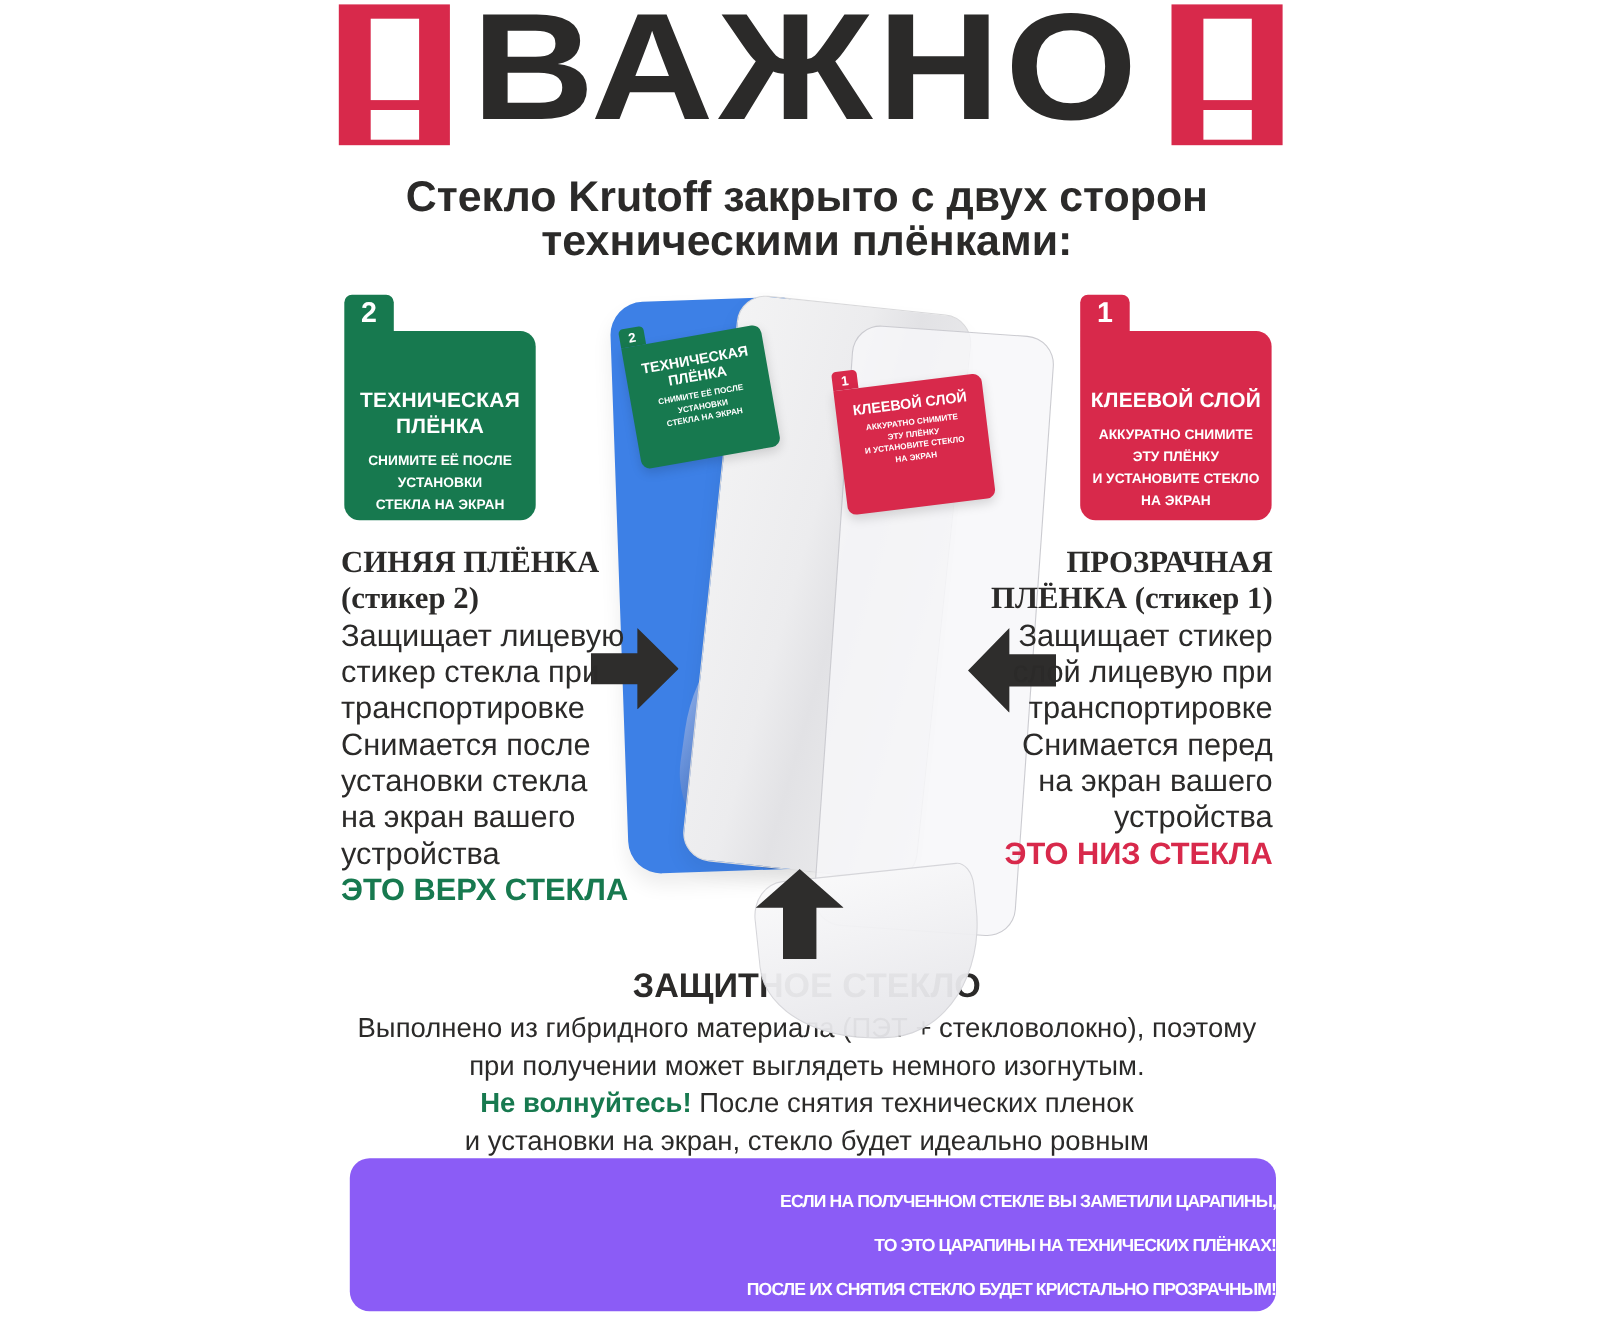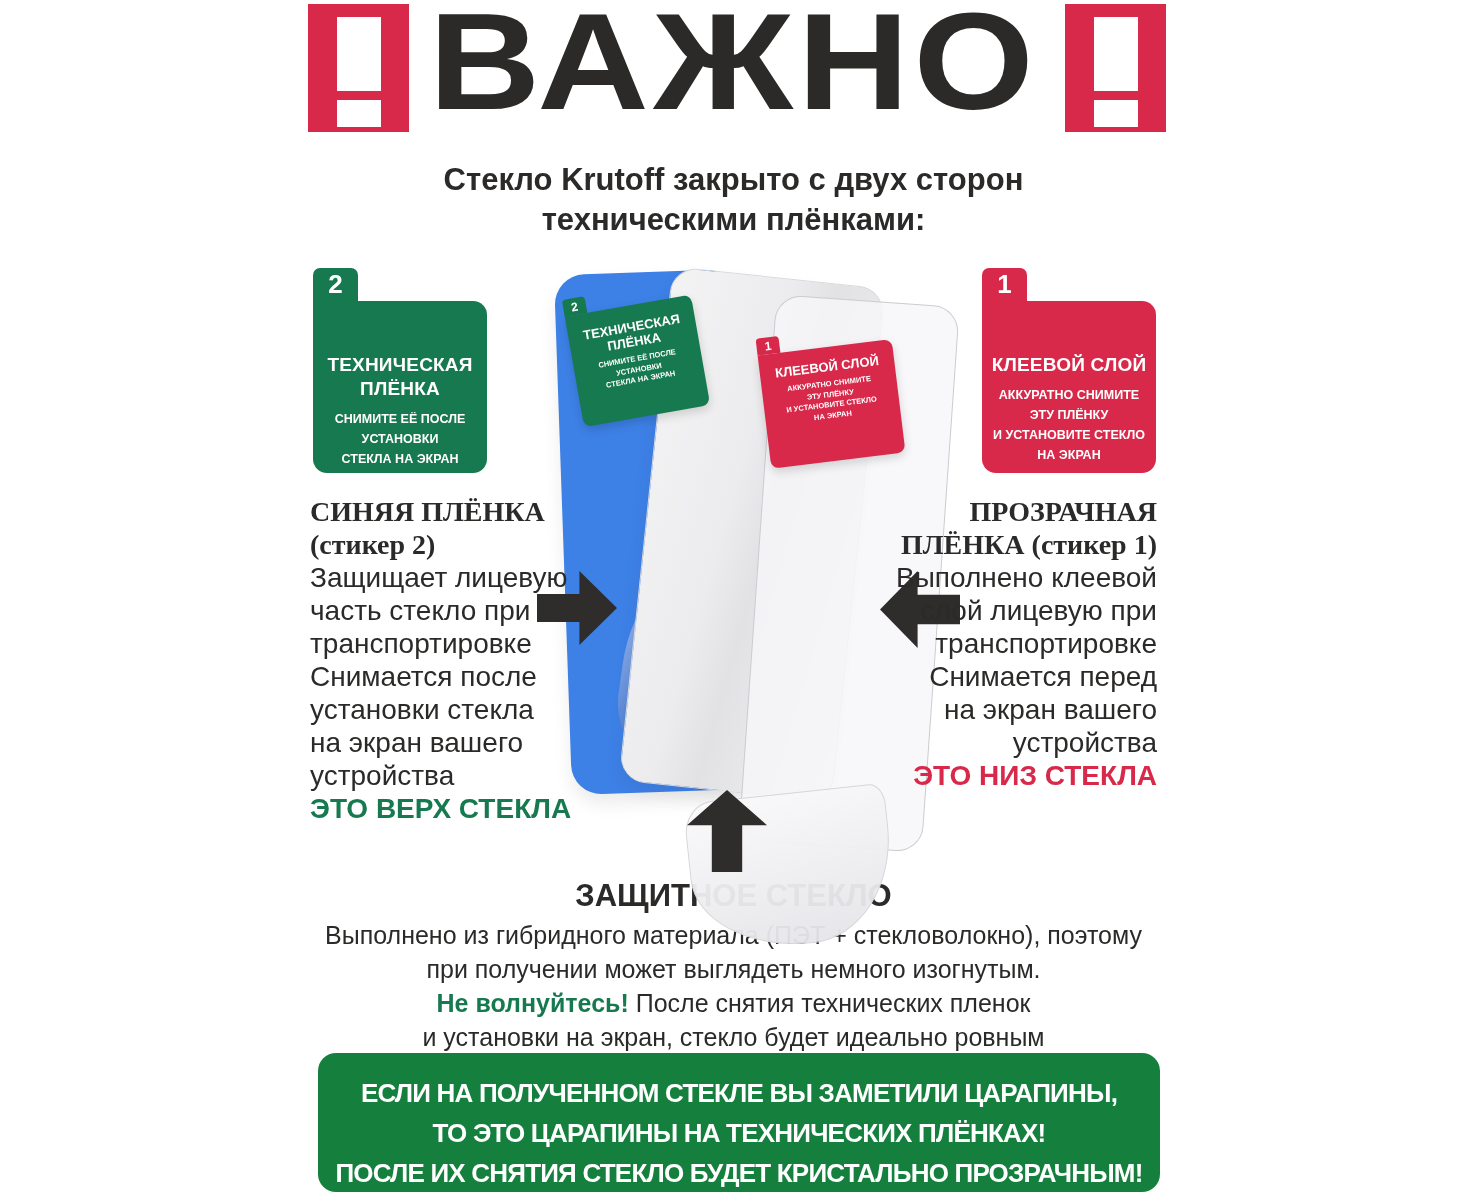"Стекло Krutoff закрыто с двух" .subtitle { font-size: 31px -> 39px }
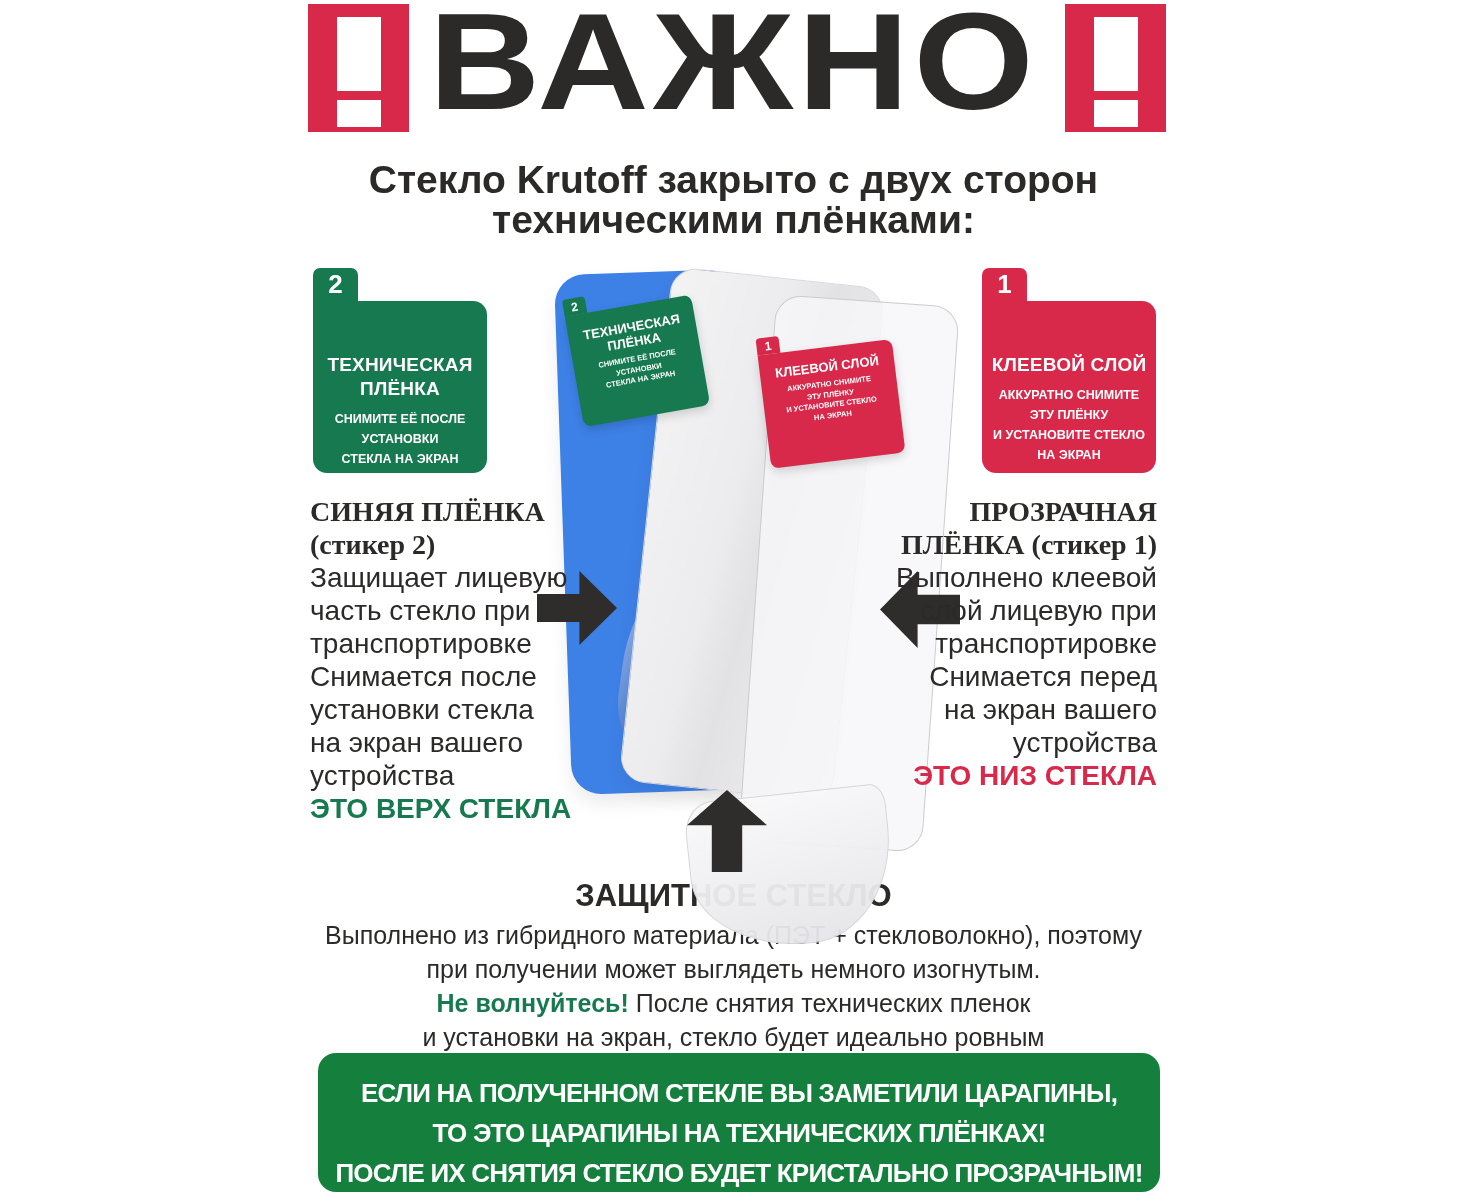"Выполнено клеевой" div.line { text: Выполнено клеевой -> Защищает стикер }
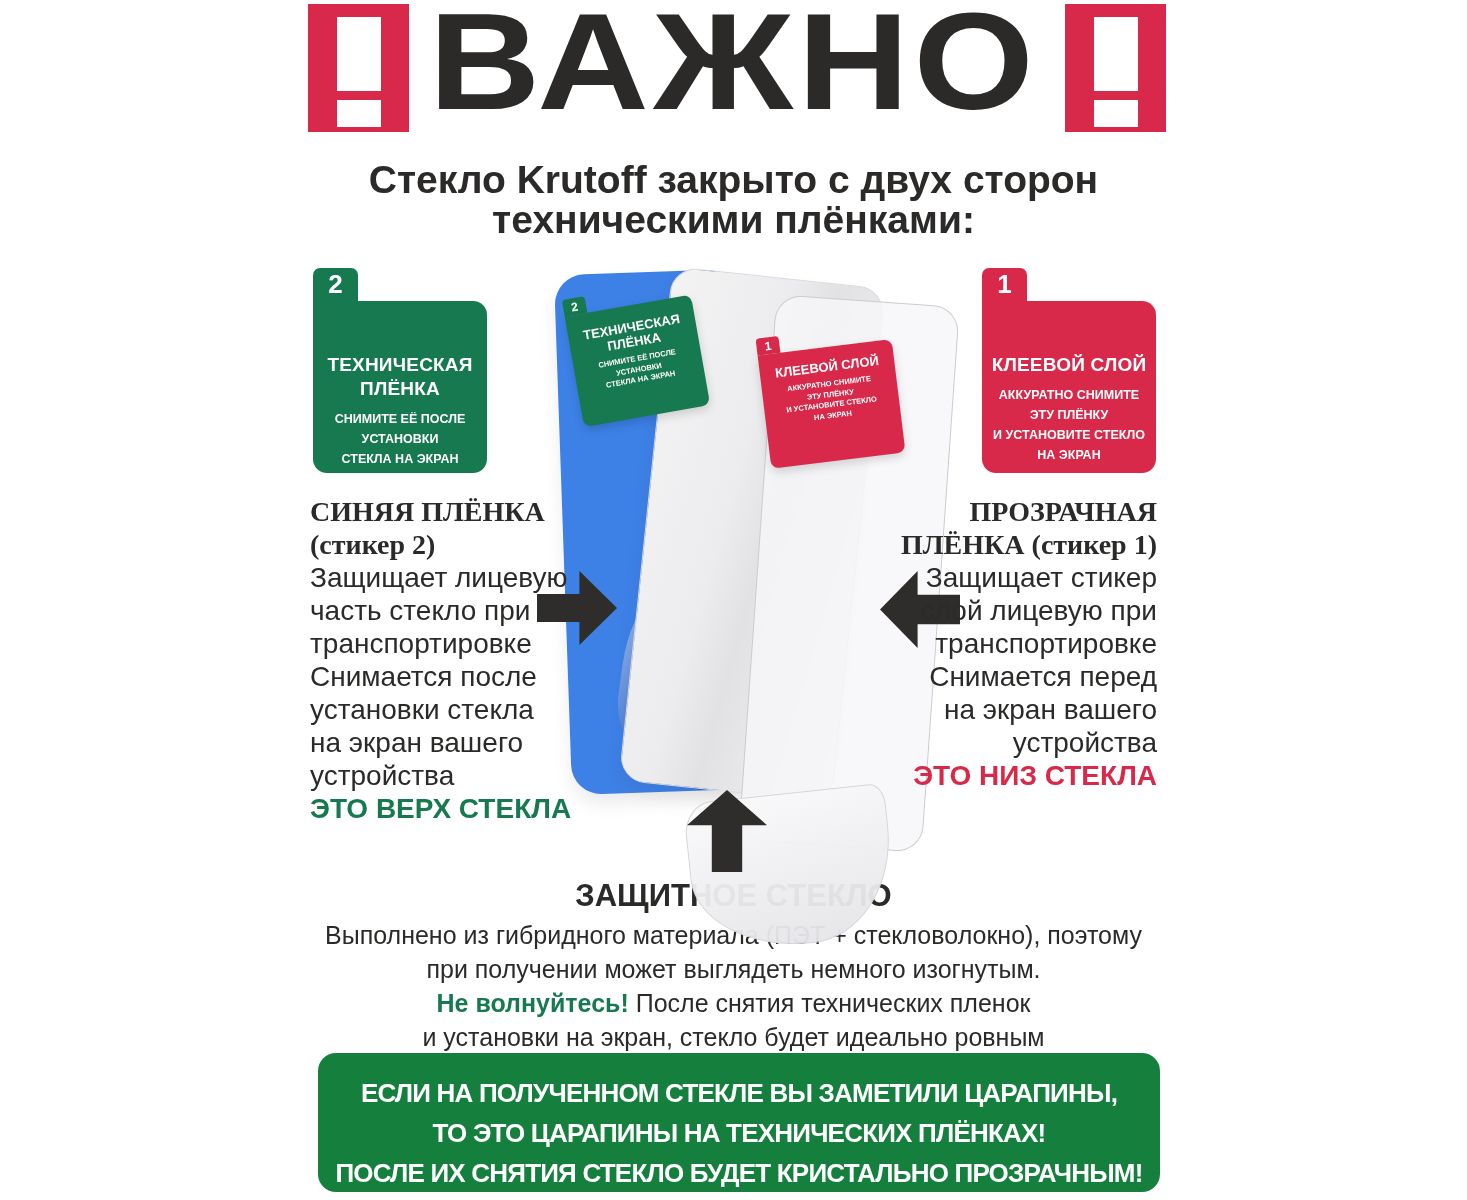"часть стекло при" div.line { text: часть стекло -> стикер стекла }
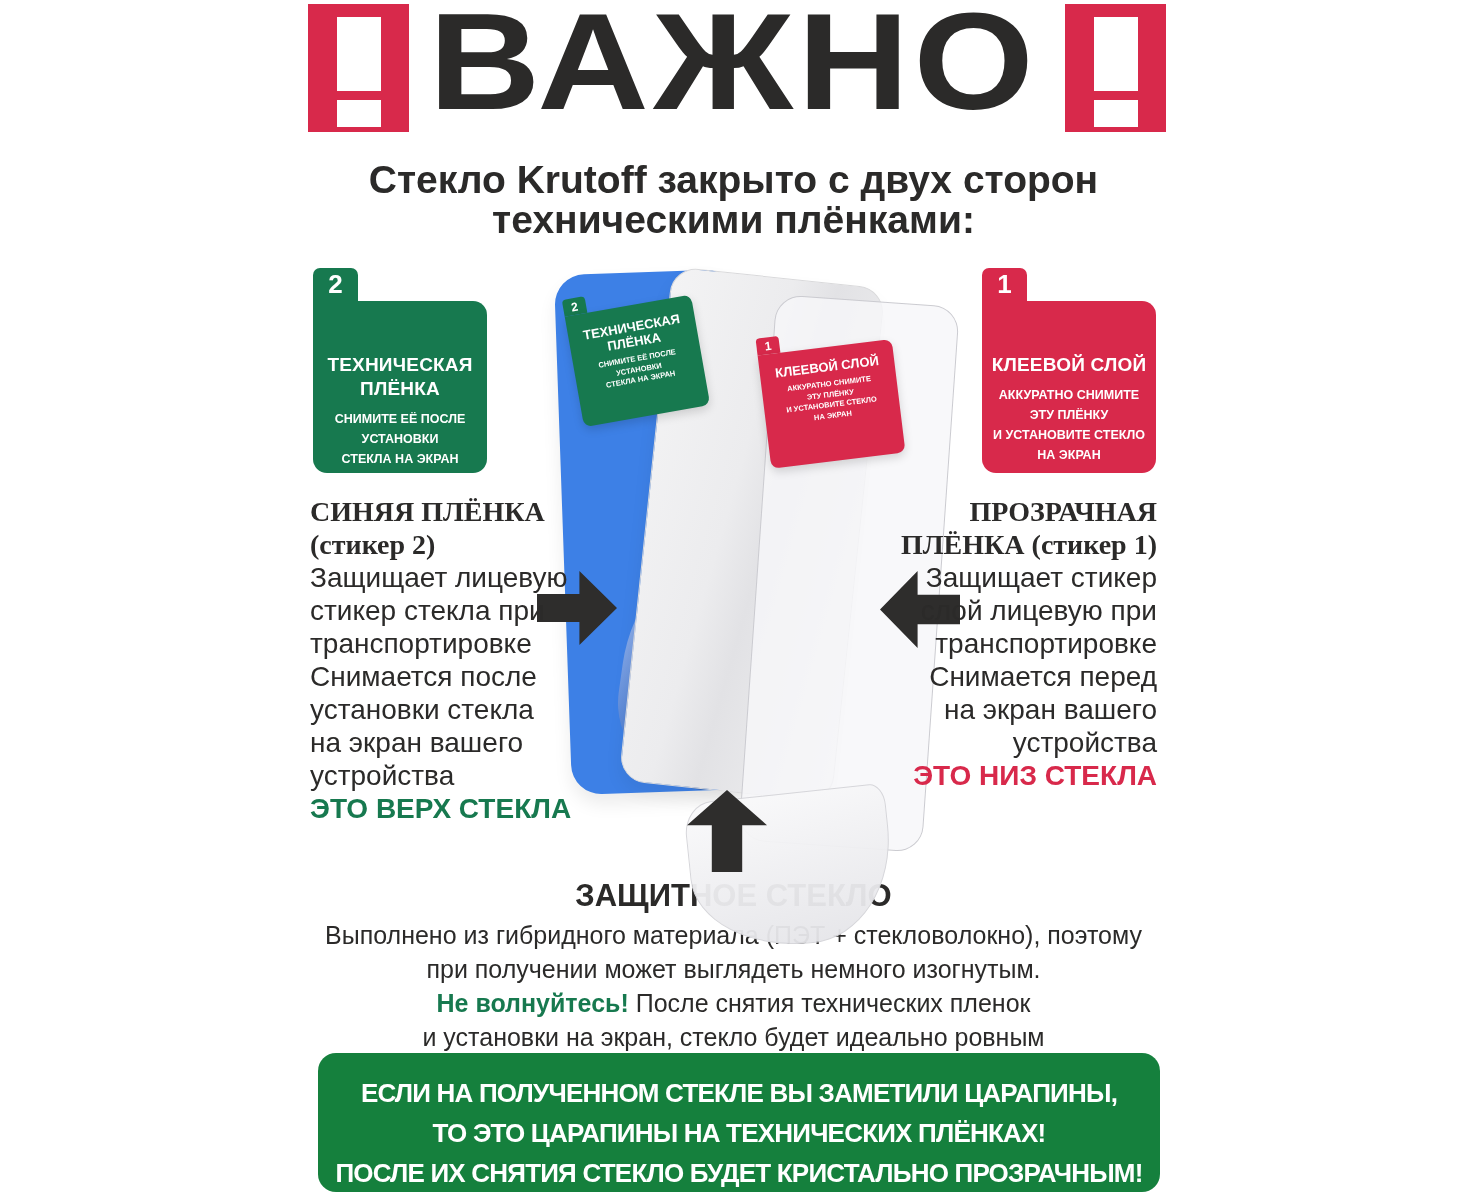"ЕСЛИ НА ПОЛУЧЕННОМ СТЕКЛЕ ВЫ" .banner { background: #15803d -> #8b5cf6; font-size: 26px -> 16px; text-align: center -> right }
